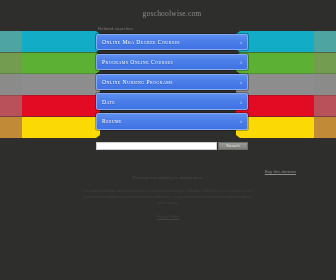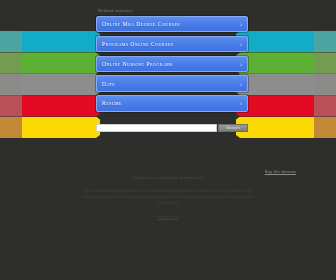"goschoolwise.com" div.sitetitle { html: none -> <div>goschoolwise.com</div> }
